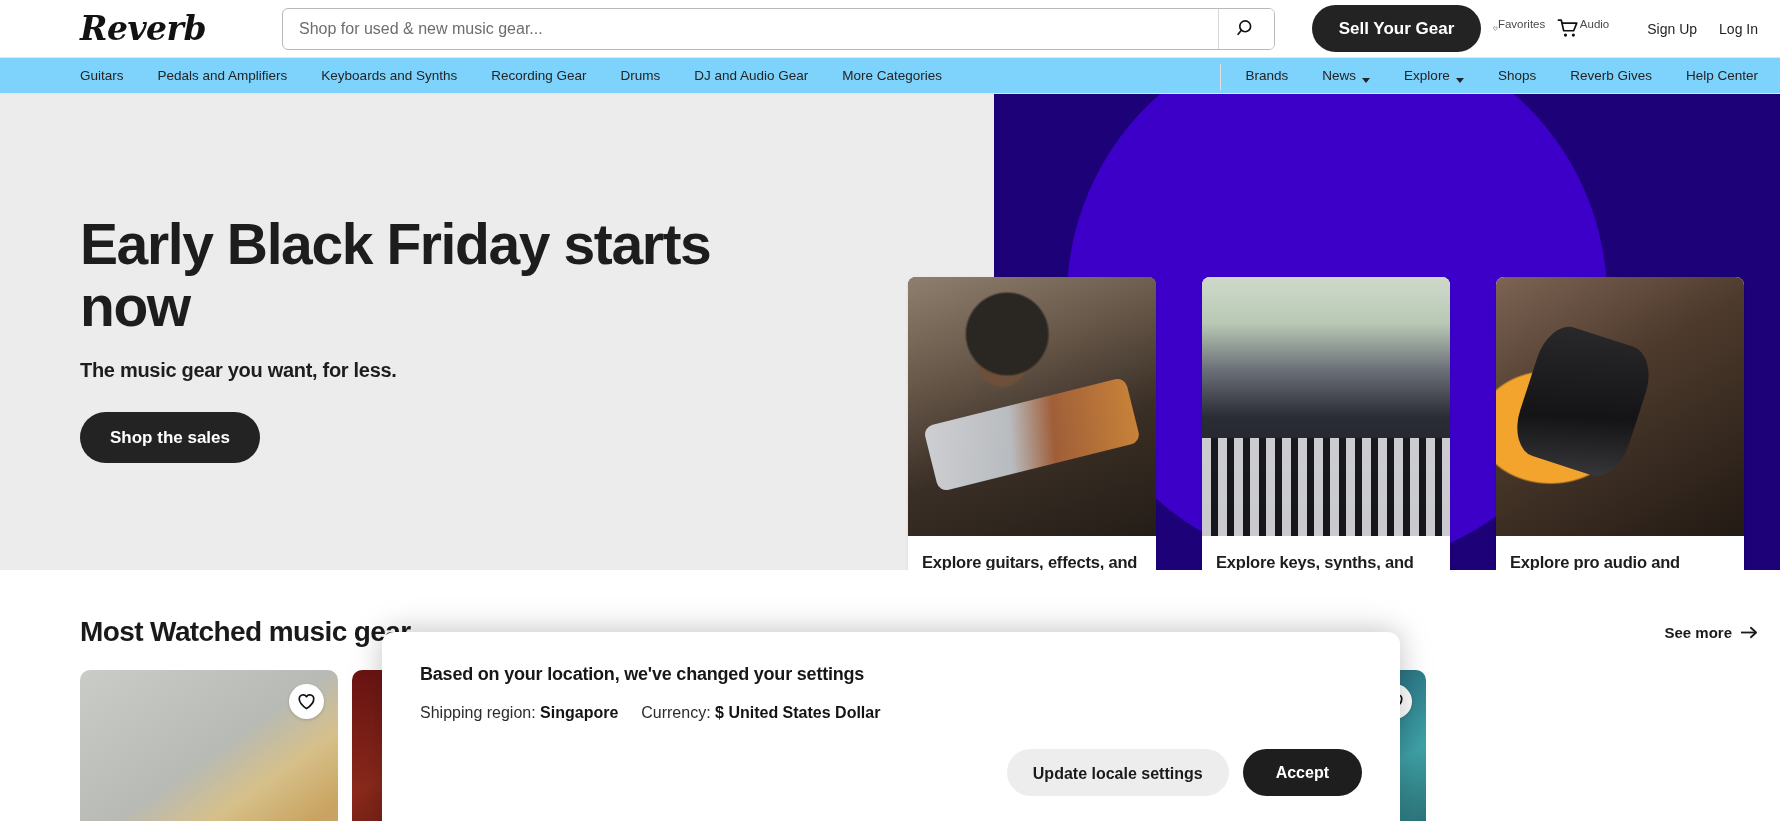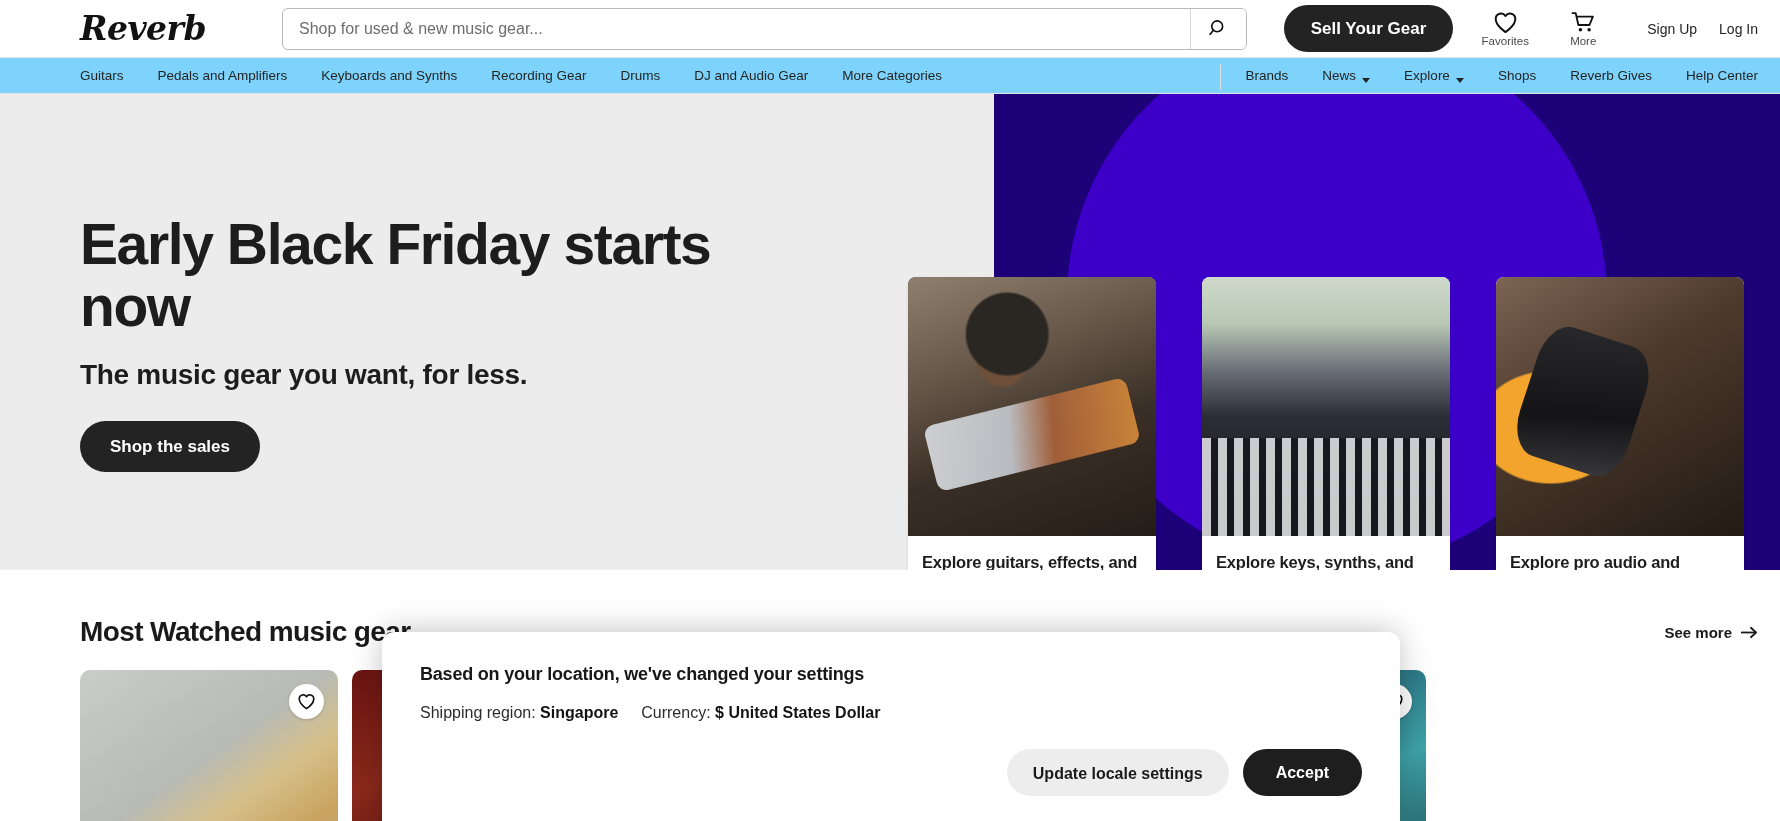"Favorites" .iconcol { align-items: center -> flex-start; flex-direction: column -> row; margin-left: 26px -> 12px }
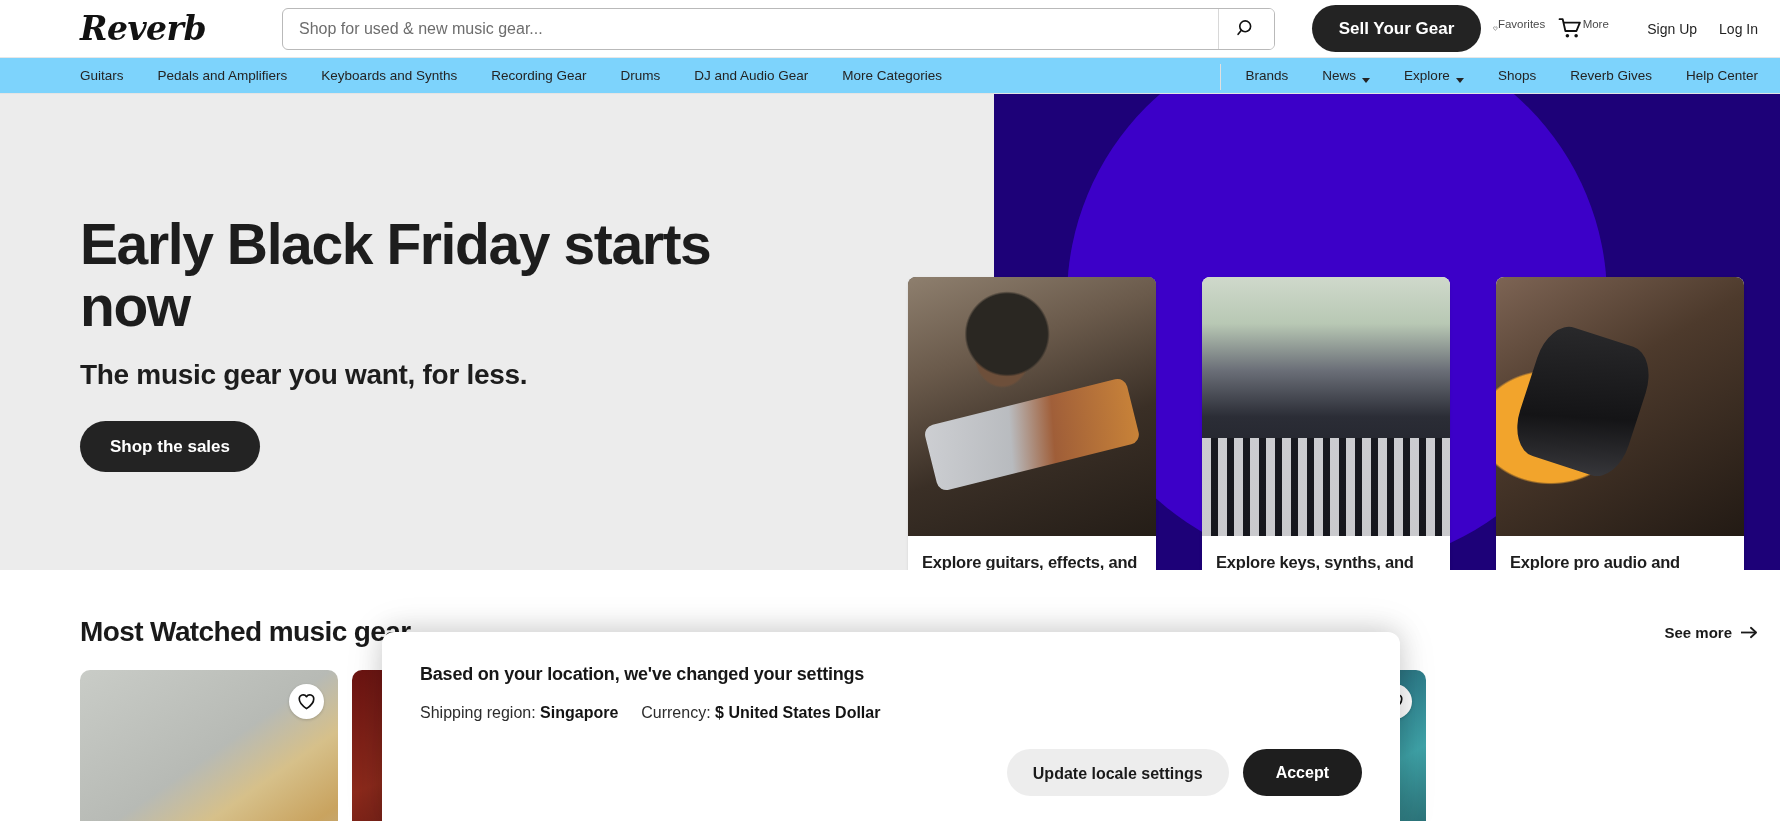"More" span.lbl { text: More -> Audio }
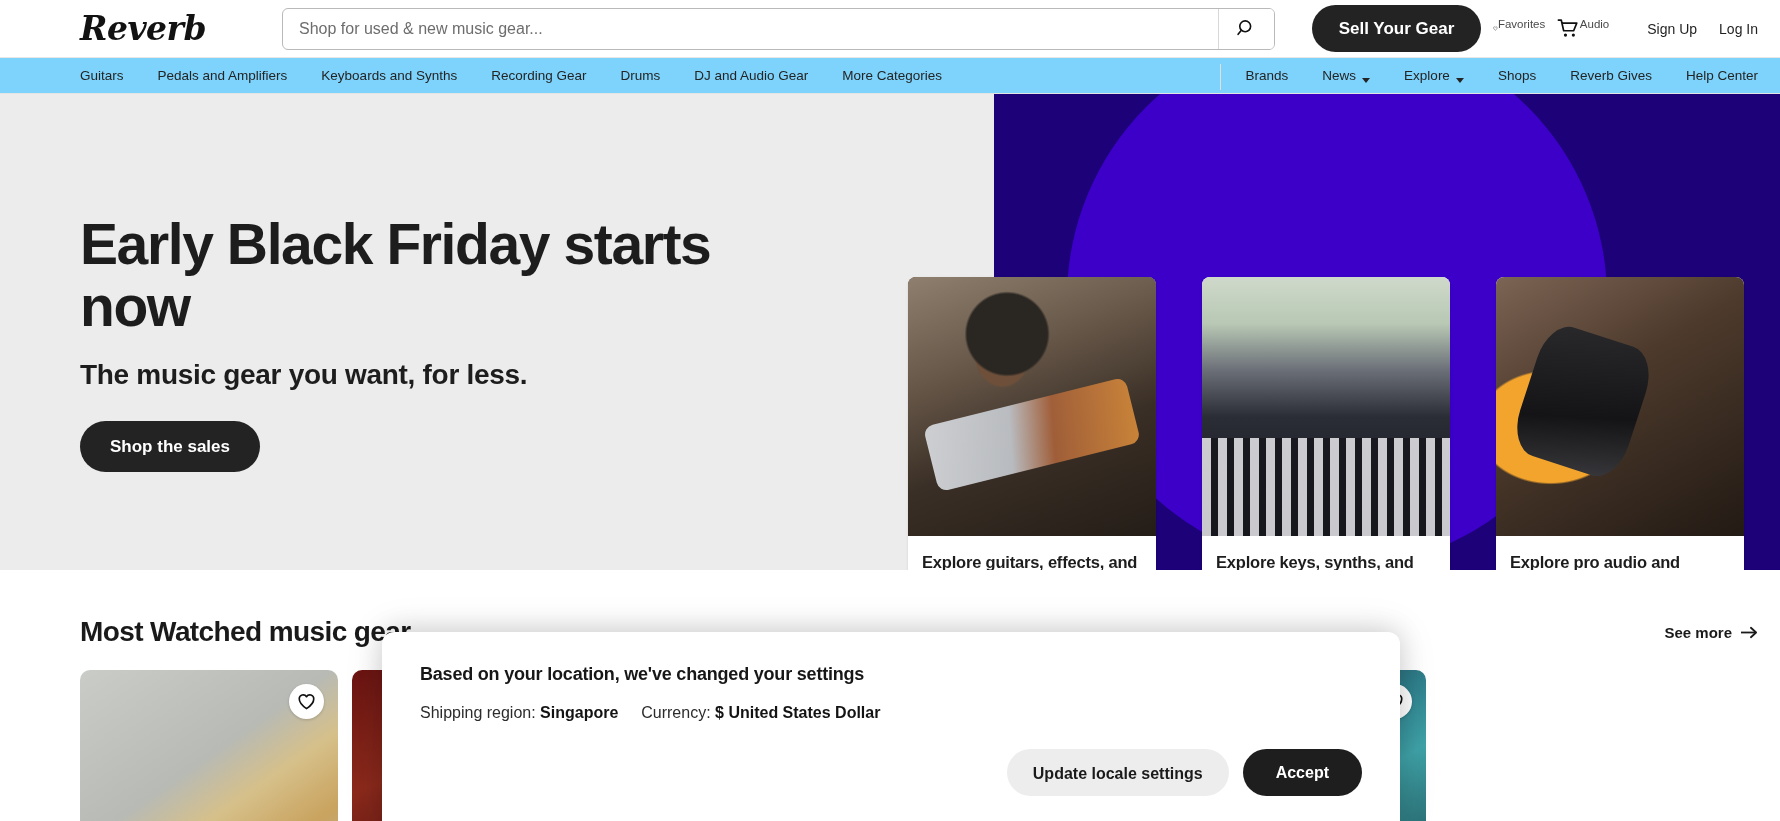"The music gear you want," .heroSub { font-size: 28px -> 20px }
